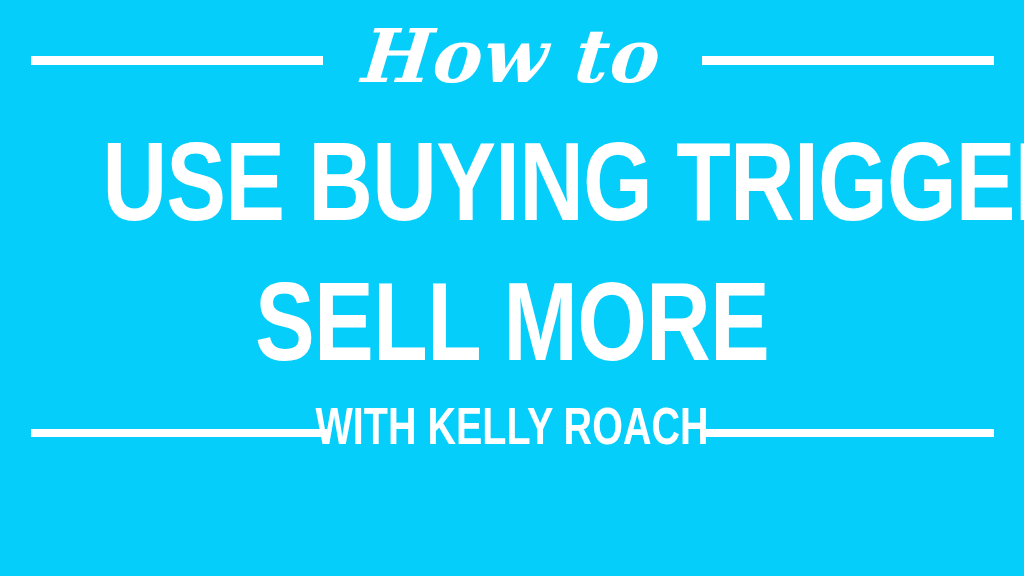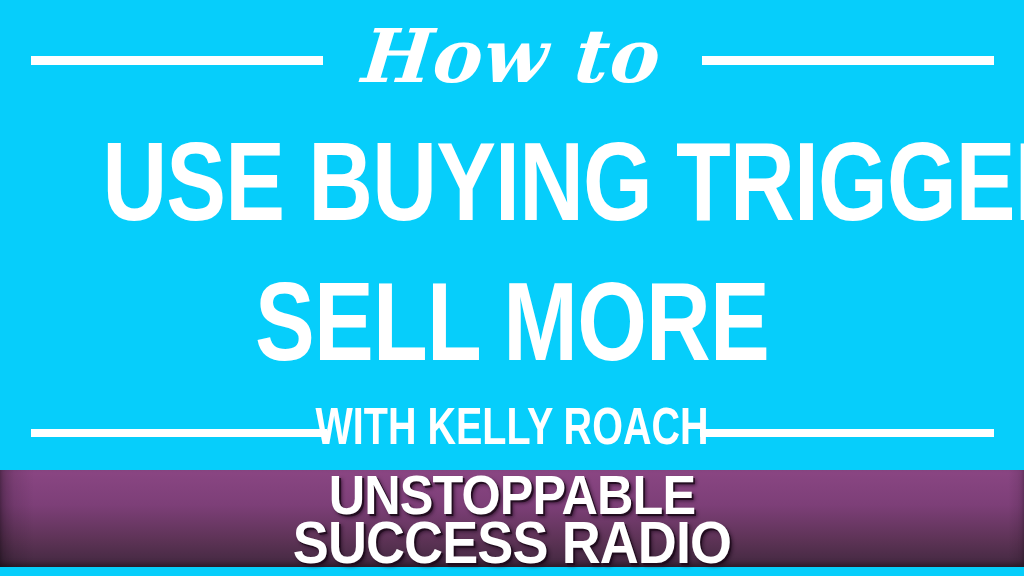"UNSTOPPABLE" div.brand-banner { html: <div> <div>Unstoppable</div> <div>Success Radio</div> </div> -> none }
